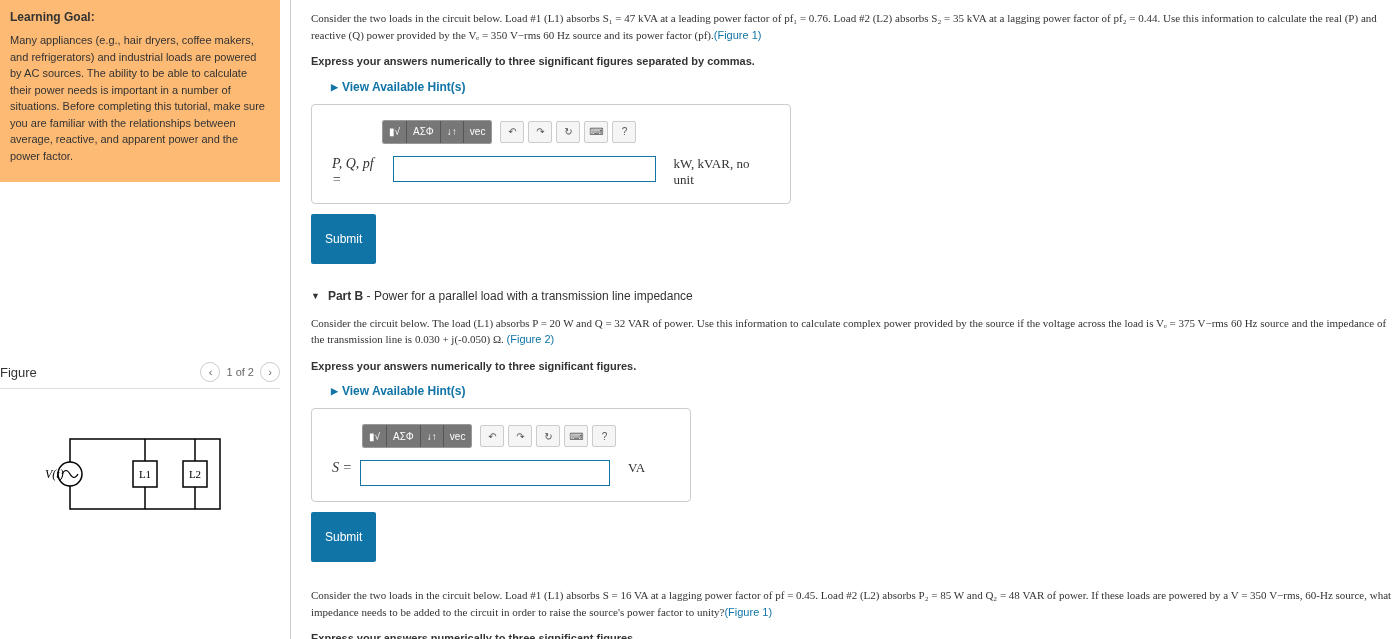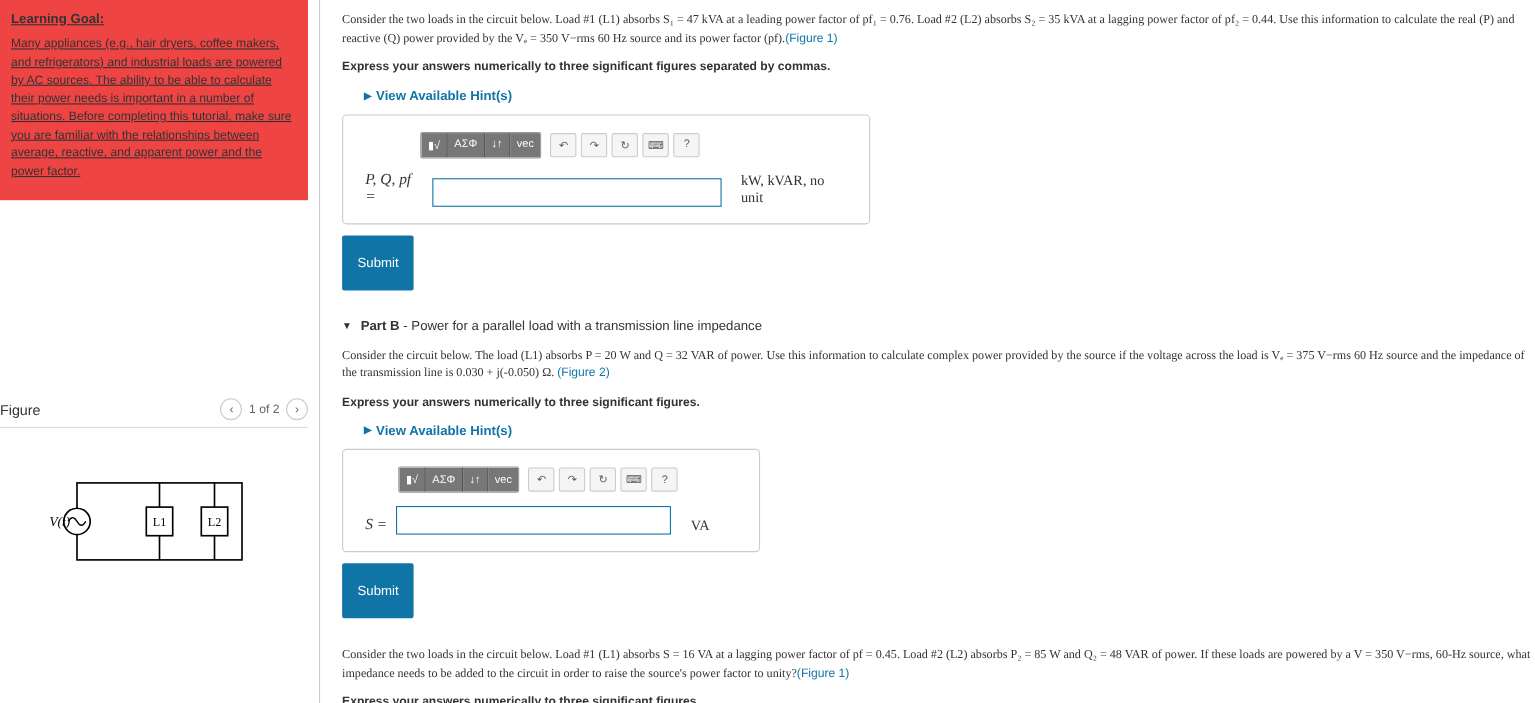"Learning Goal:" .goal-box { background: #ef4444 -> #fdba74; text-decoration: underline -> none }
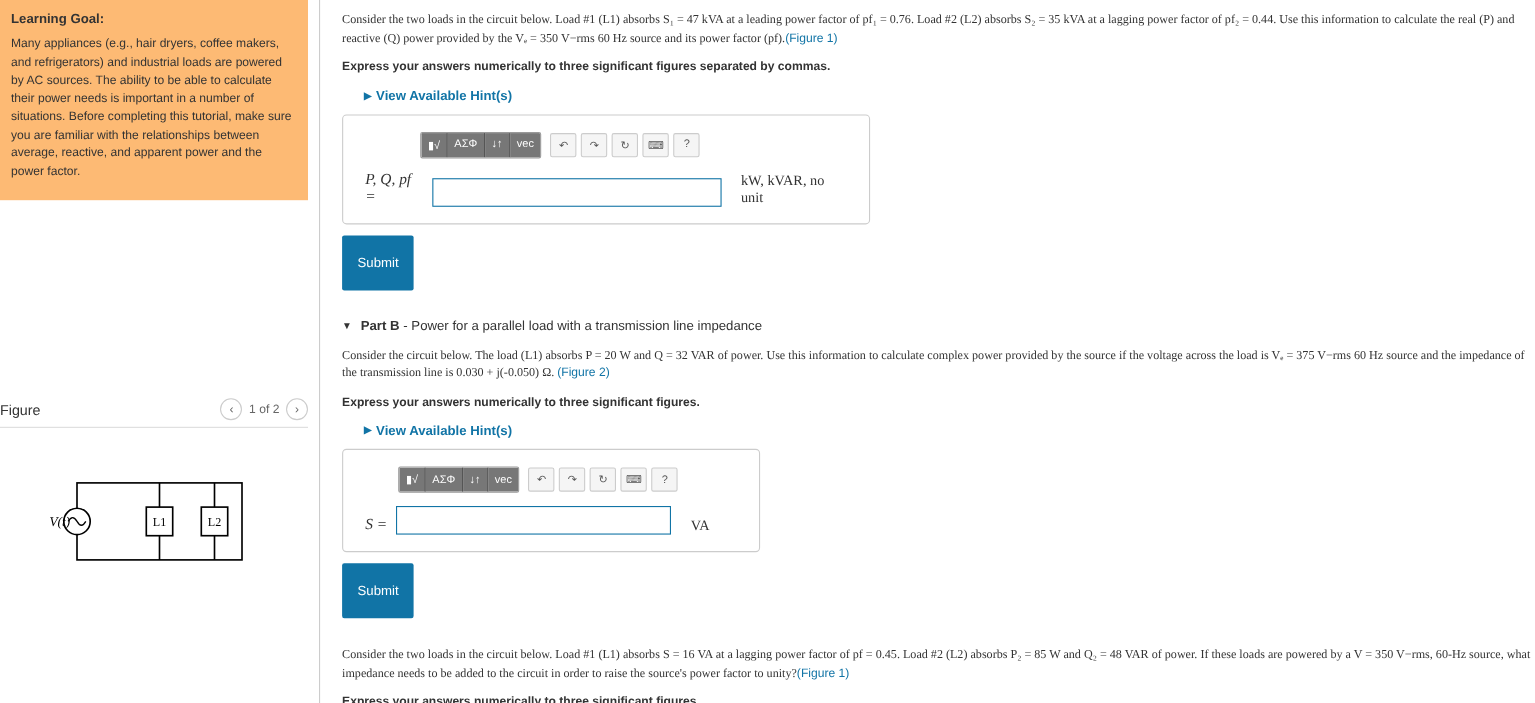"P, Q, pf =" .answer-row { align-items: flex-end -> flex-start }
